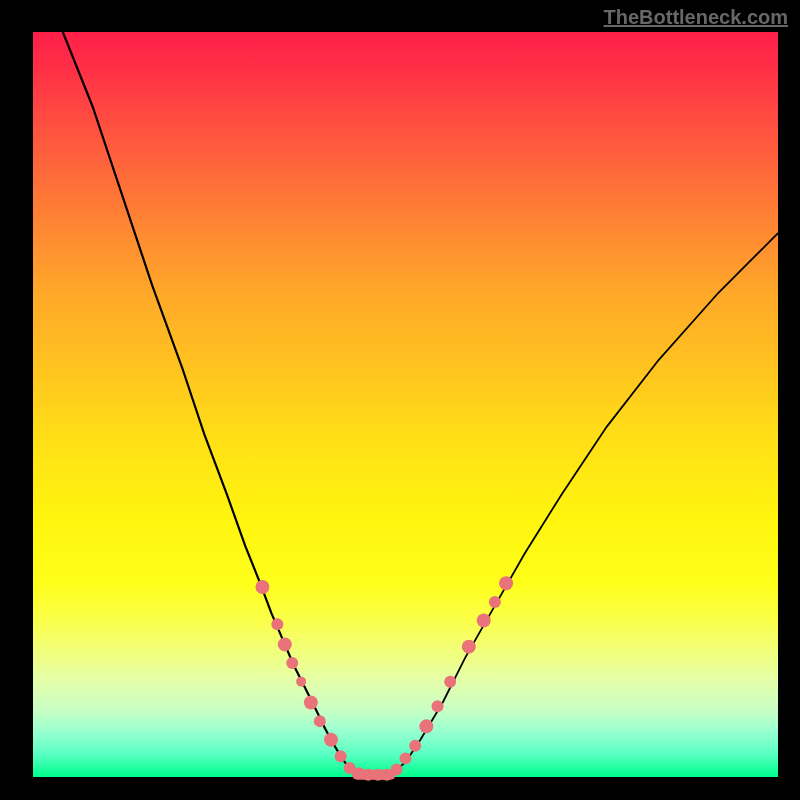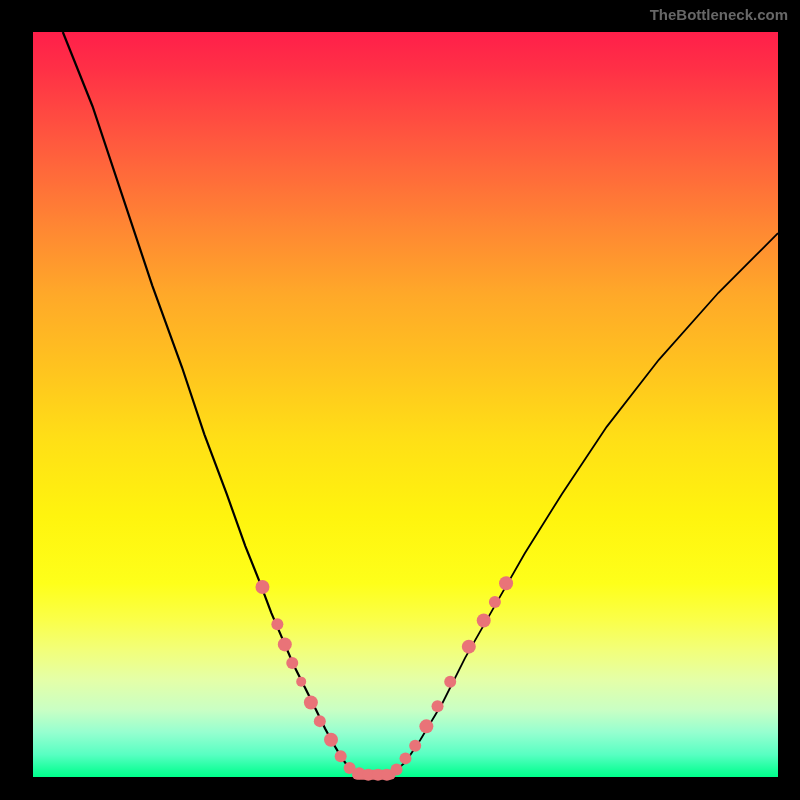"TheBottleneck.com" .watermark { font-size: 15px -> 20px; text-decoration: none -> underline }
